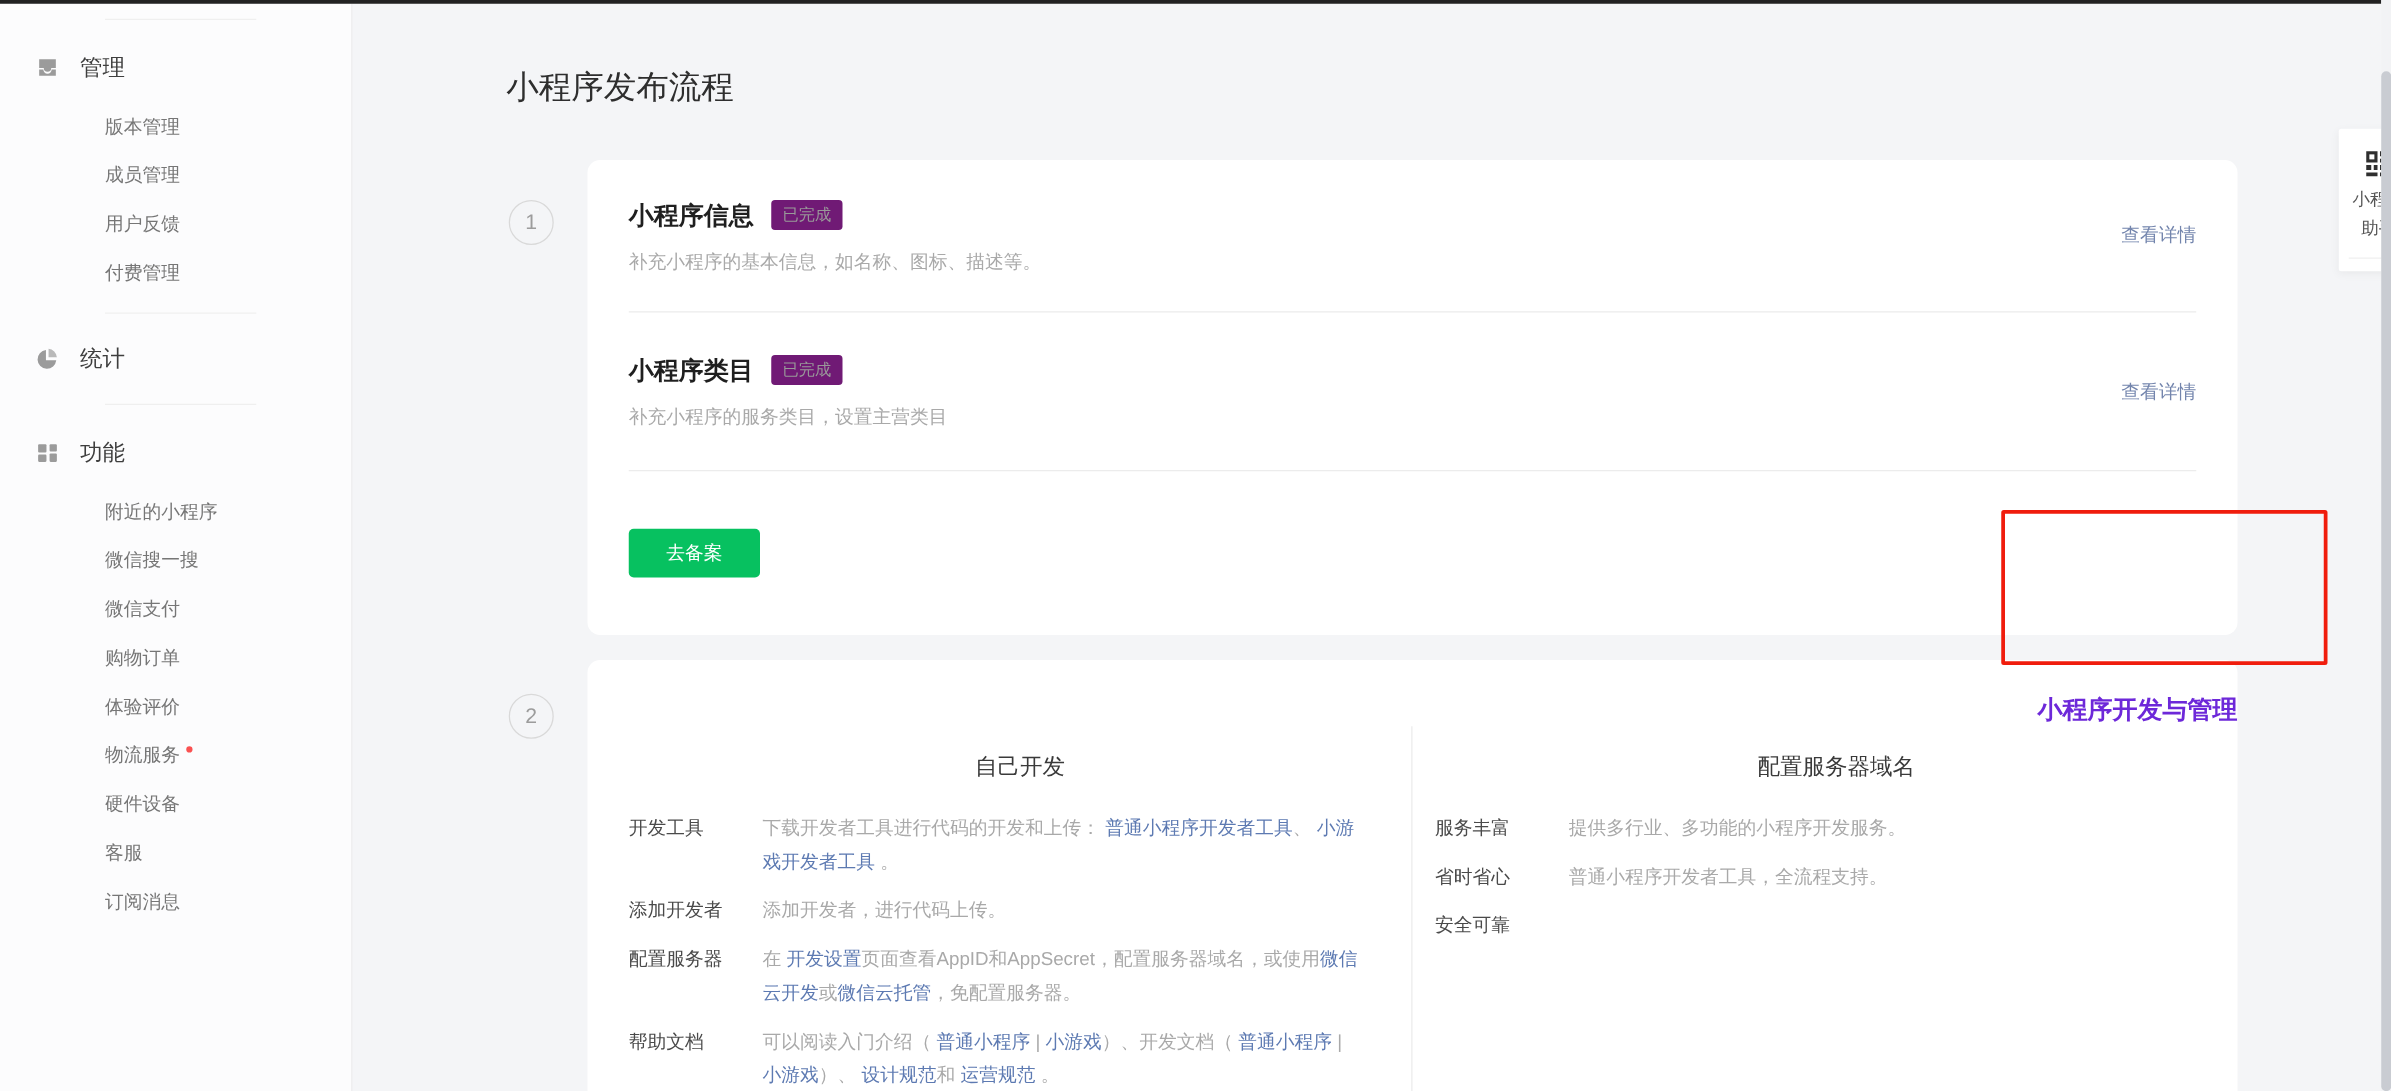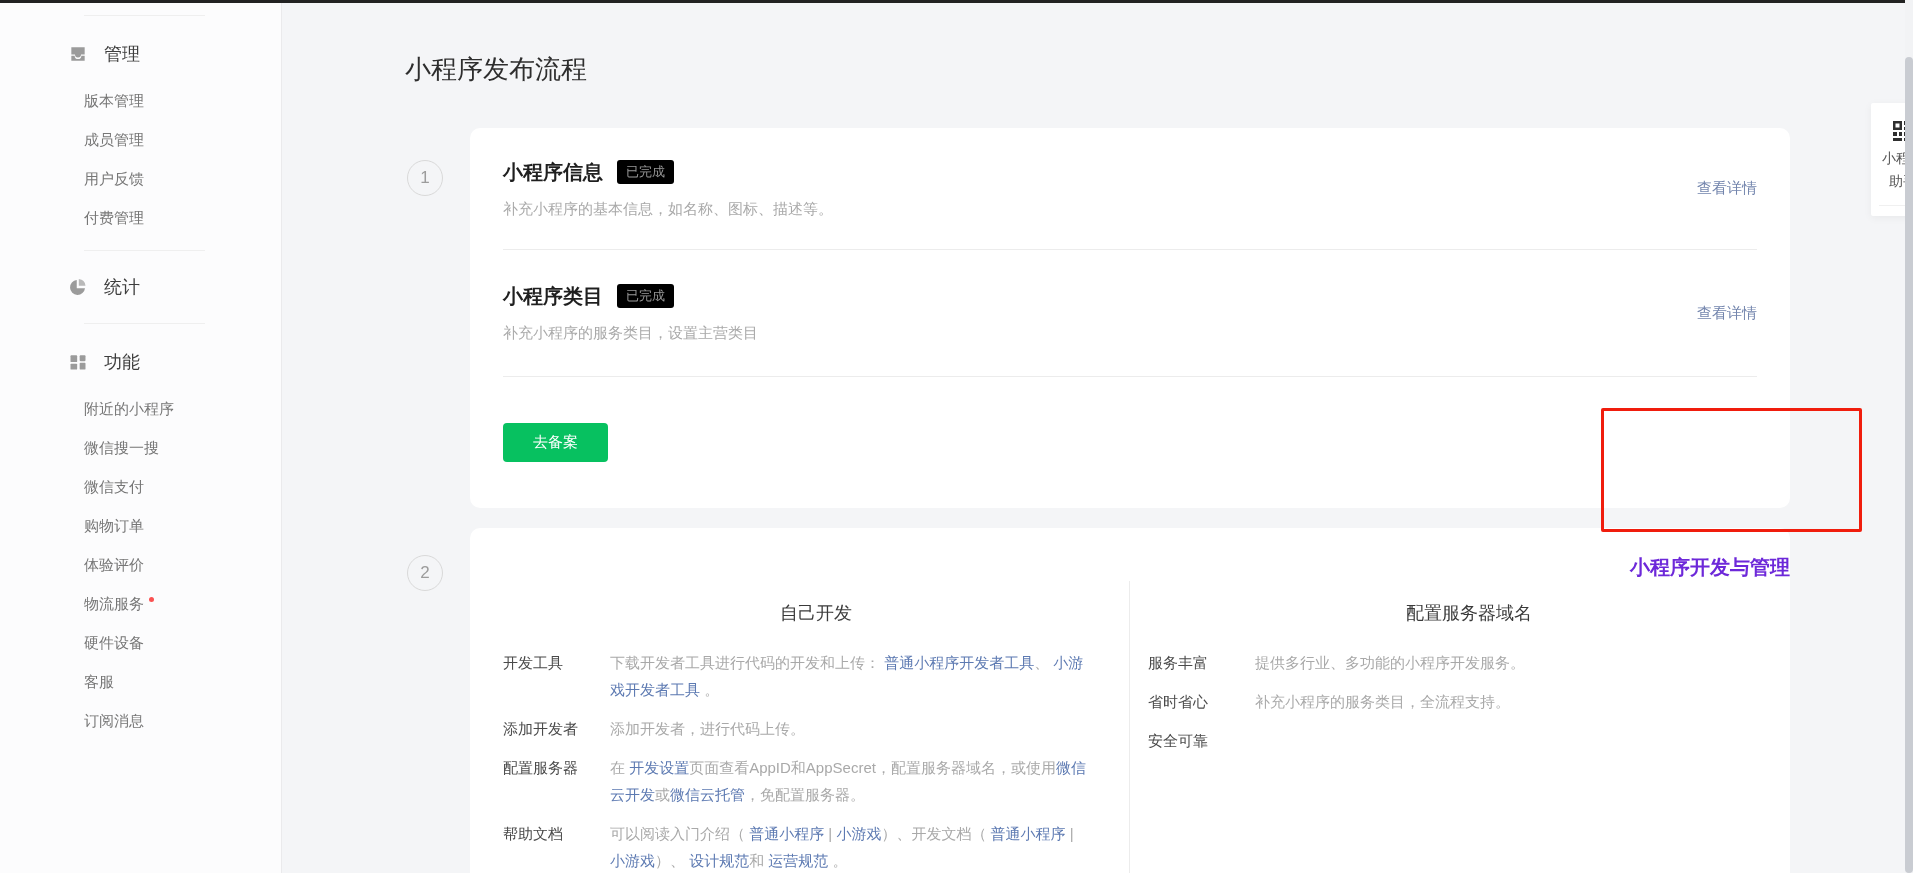"管理" .side-group { padding-left: 68px -> 28px }
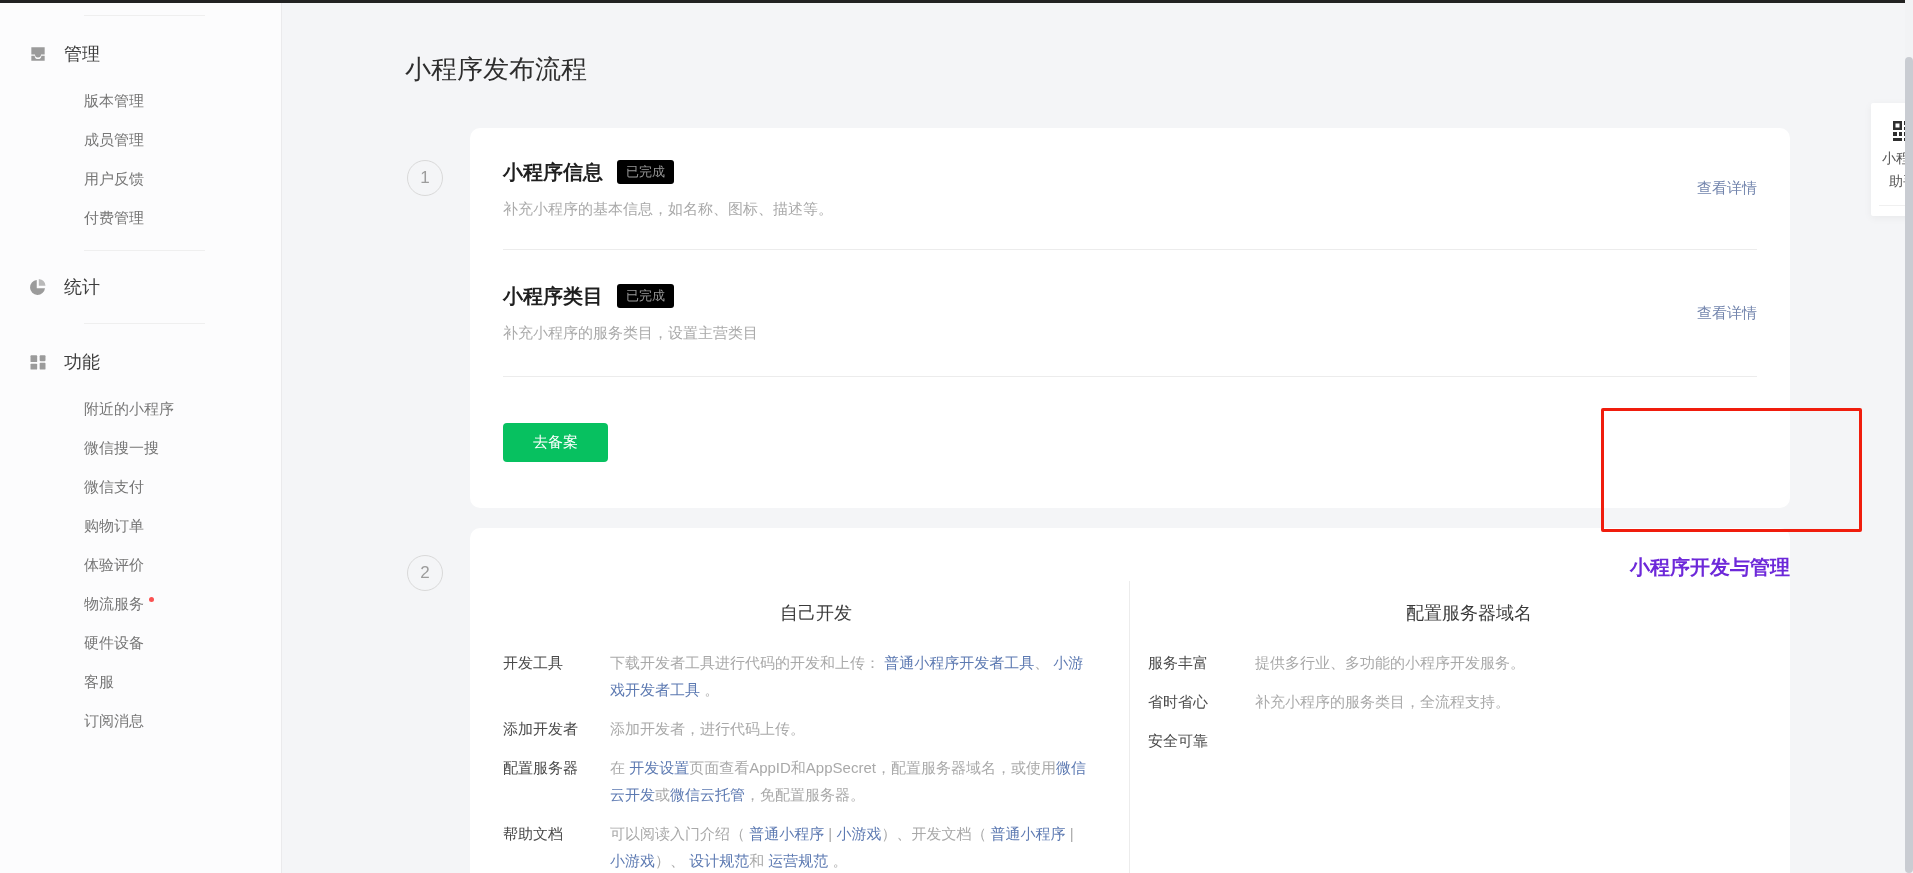"已完成" .badge { background: #000000 -> #701a75 }
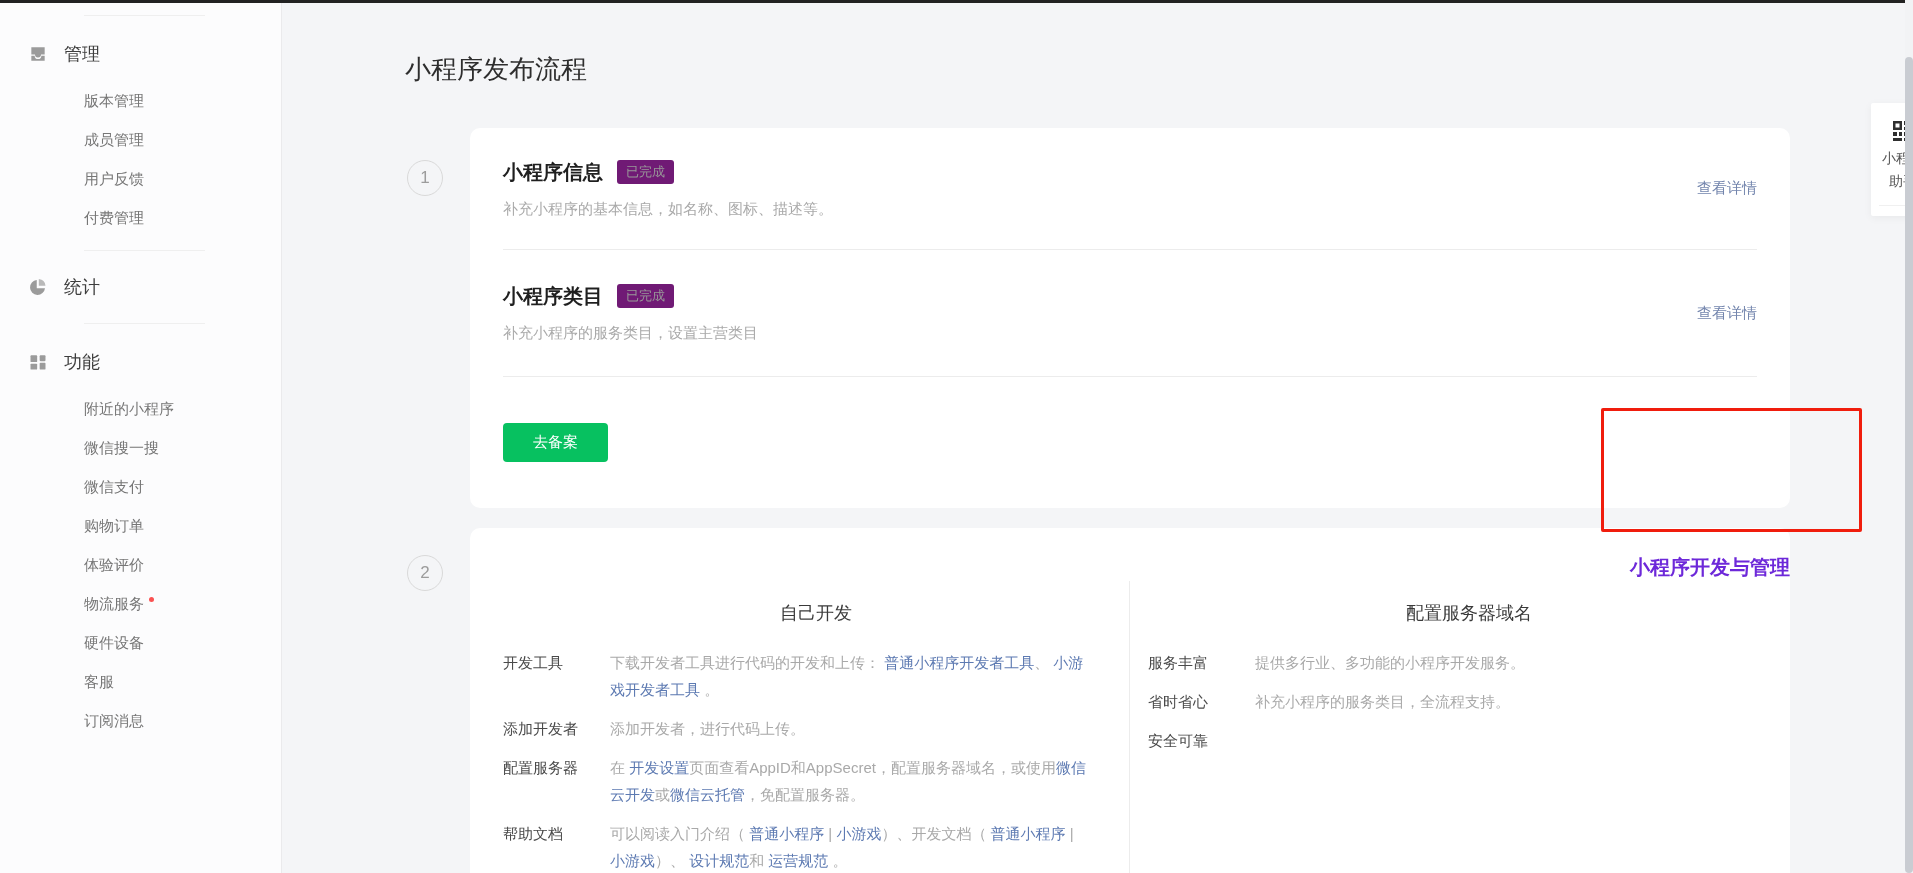"补充小程序的服务类目，全流程支持。" span { text: 补充小程序的服务类目 -> 普通小程序开发者工具 }
